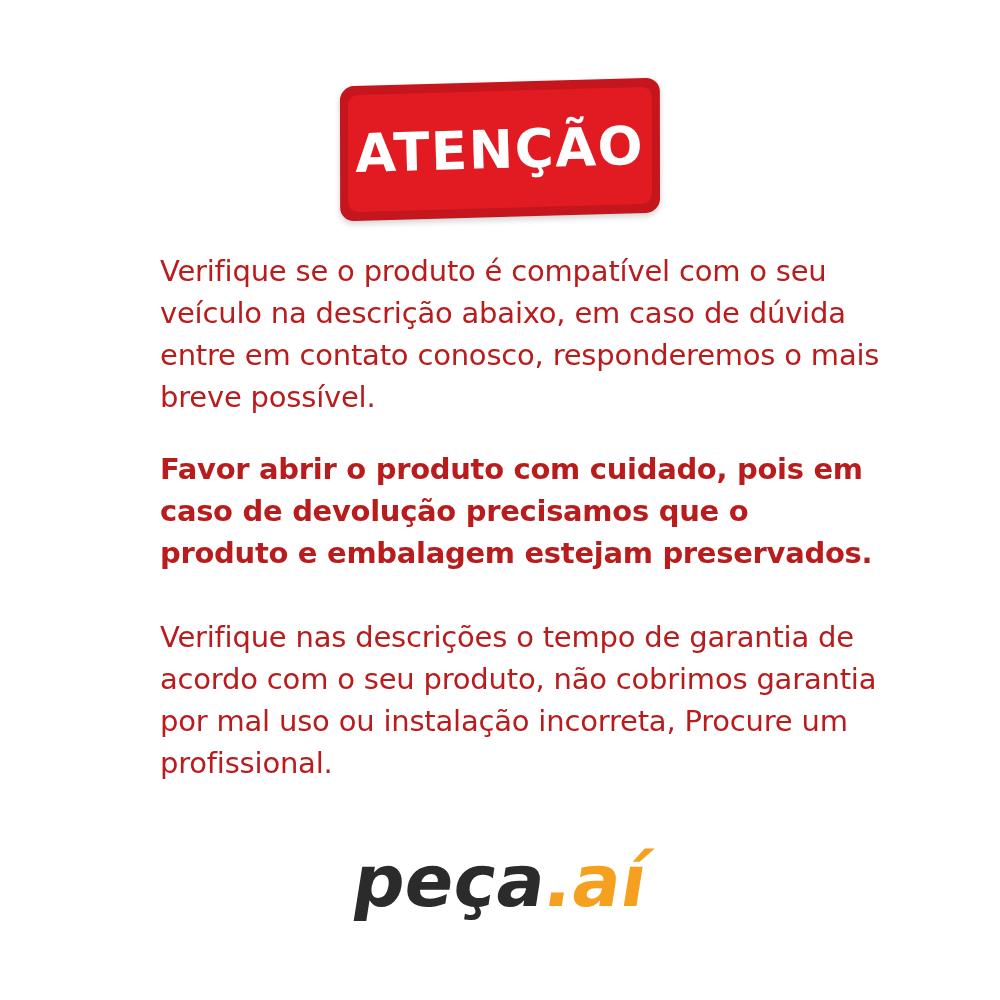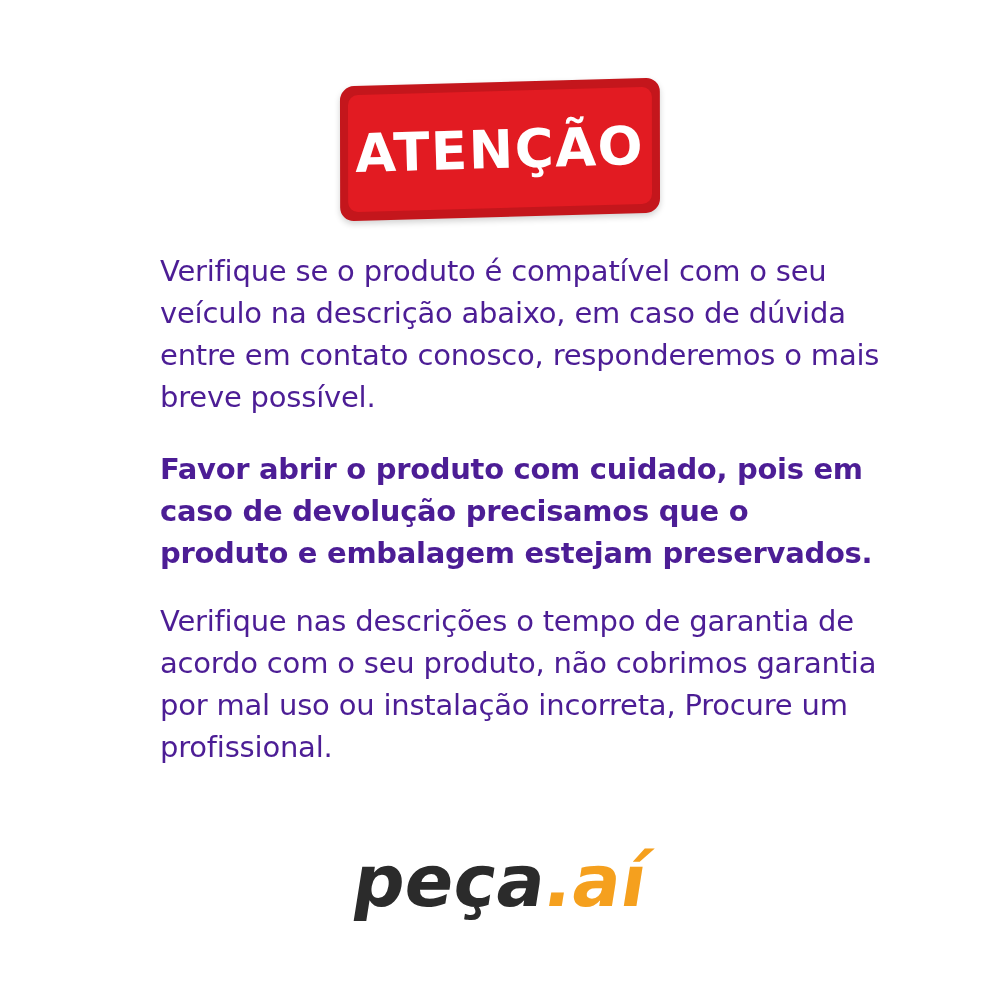"Verifique se o produto é" .para { color: #4c1d95 -> #b91c1c }
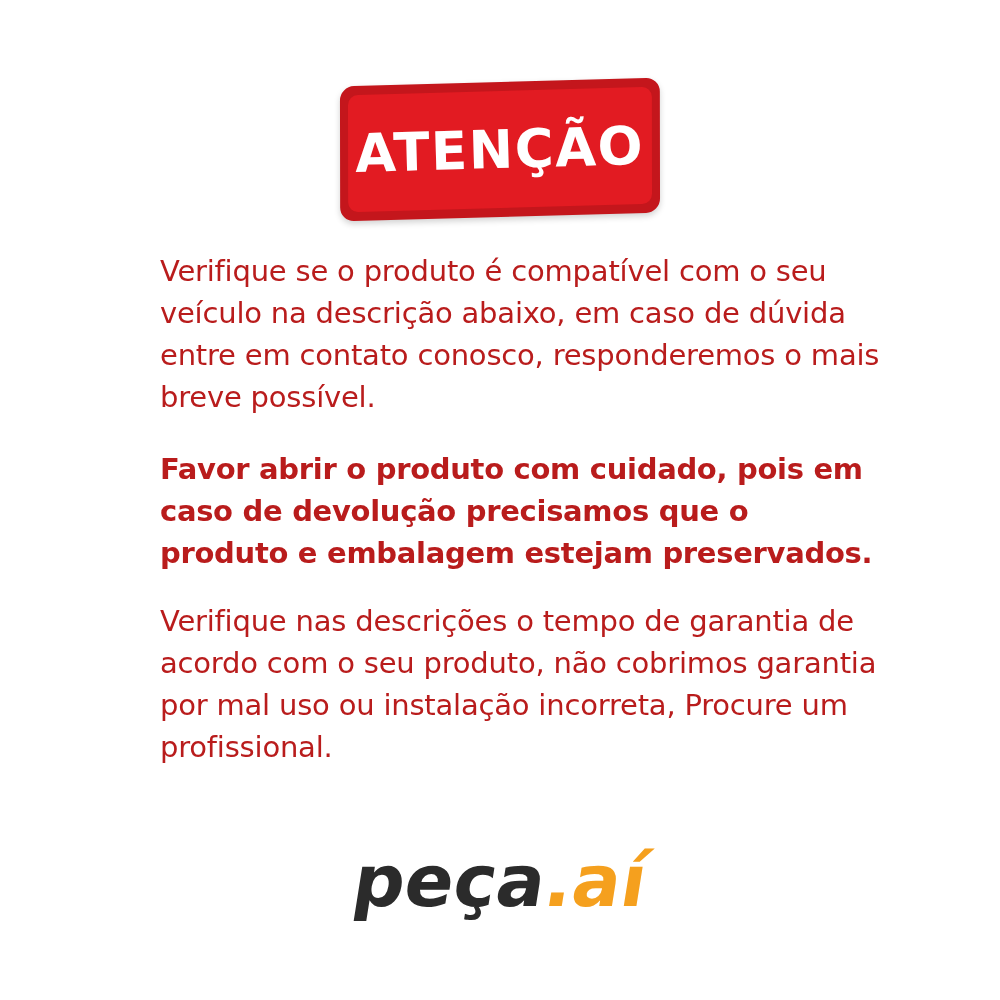"Favor abrir o produto com" .para.bold { margin-bottom: 26px -> 42px }
